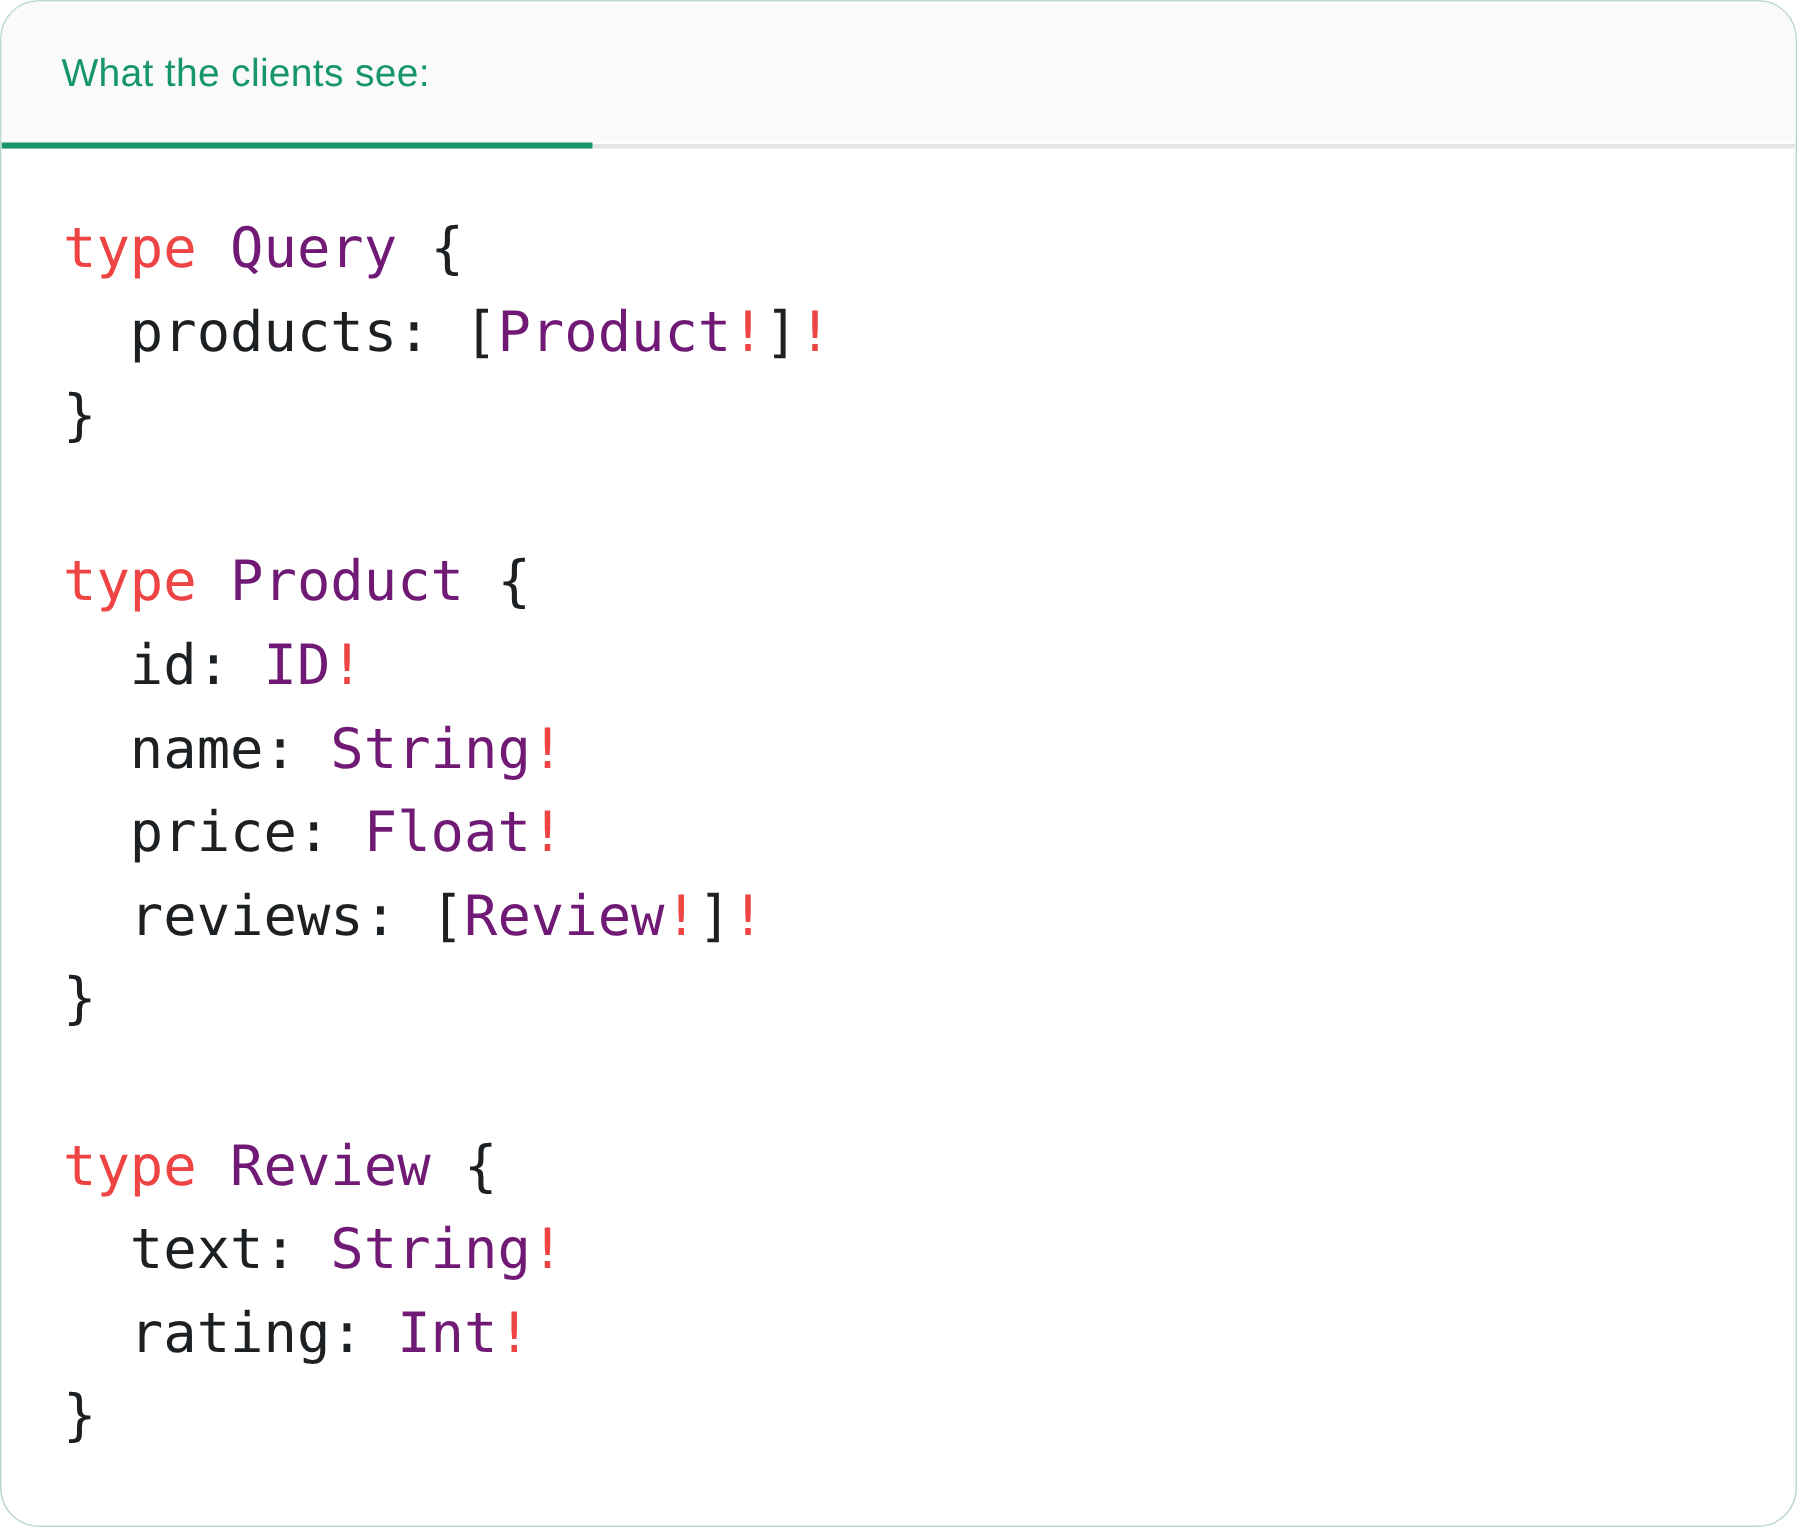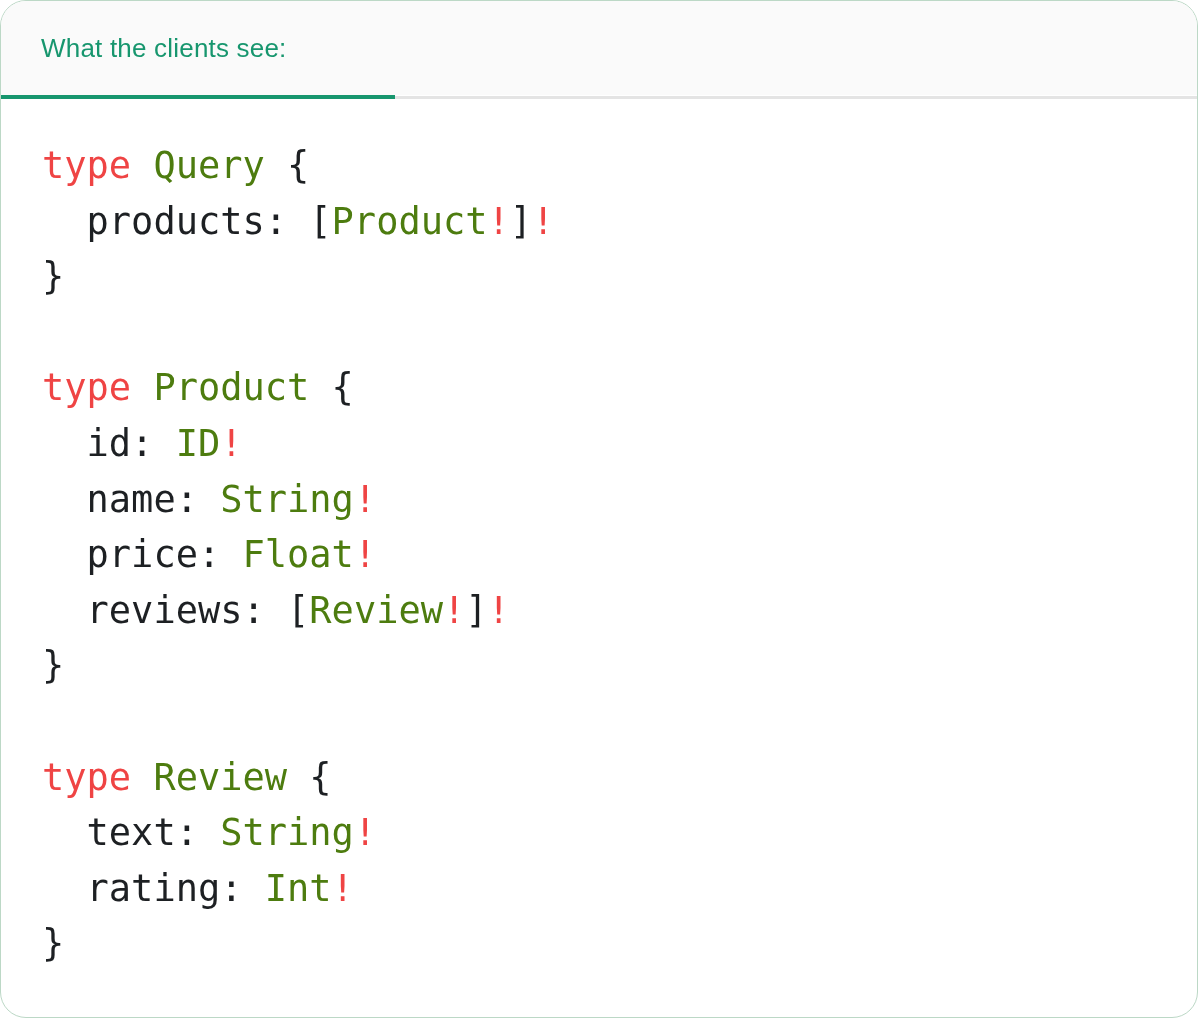"Query" .tok-t { color: #4d7c0f -> #701a75 }
